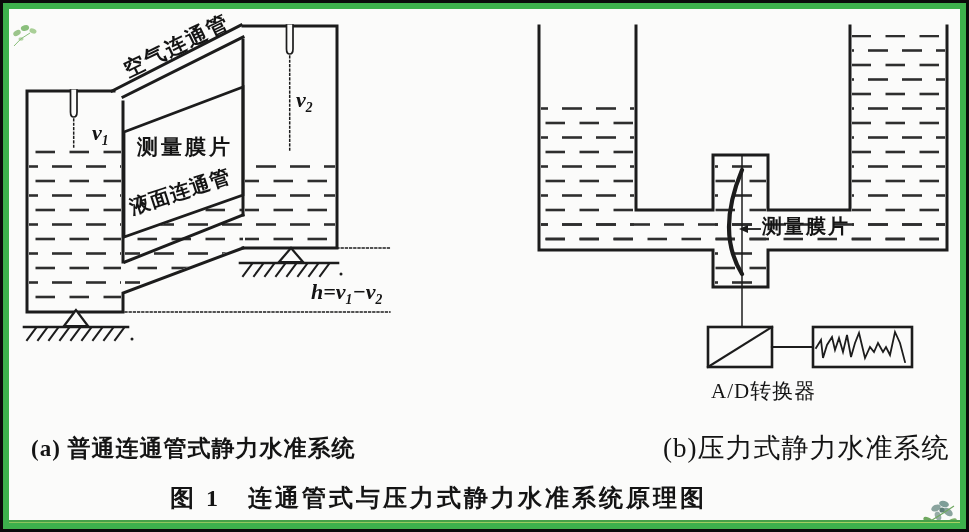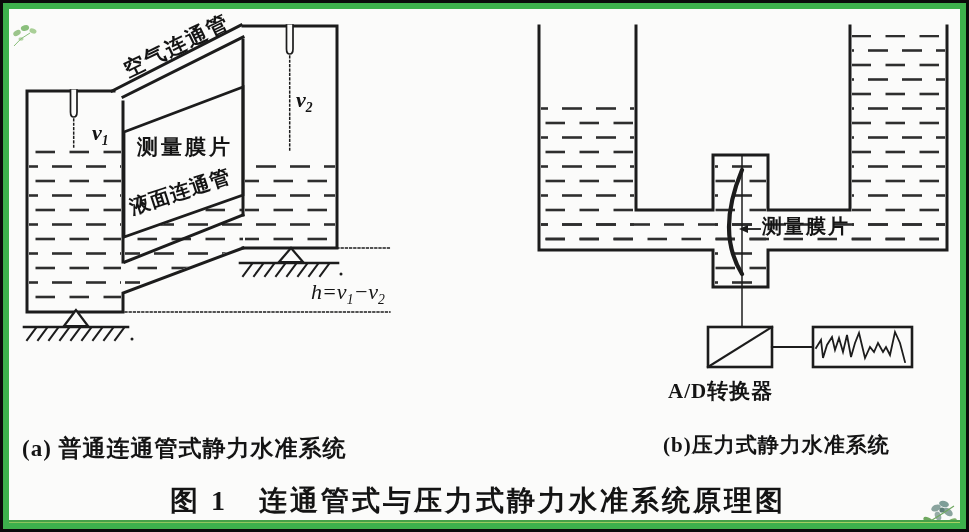"h=v1−v2" .formula-label { font-weight: 400 -> 700 }
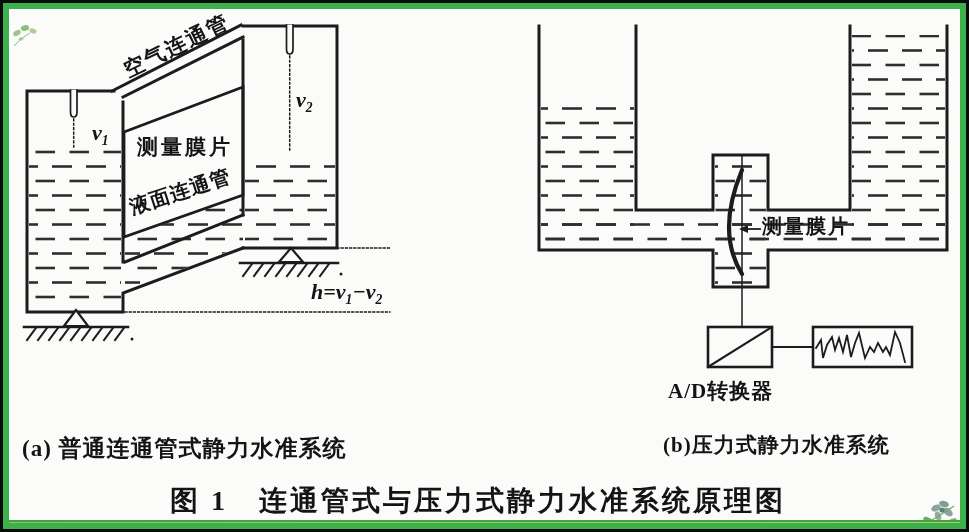"A/D转换器" .adc-label { font-weight: 700 -> 400; left: 668px -> 711px }
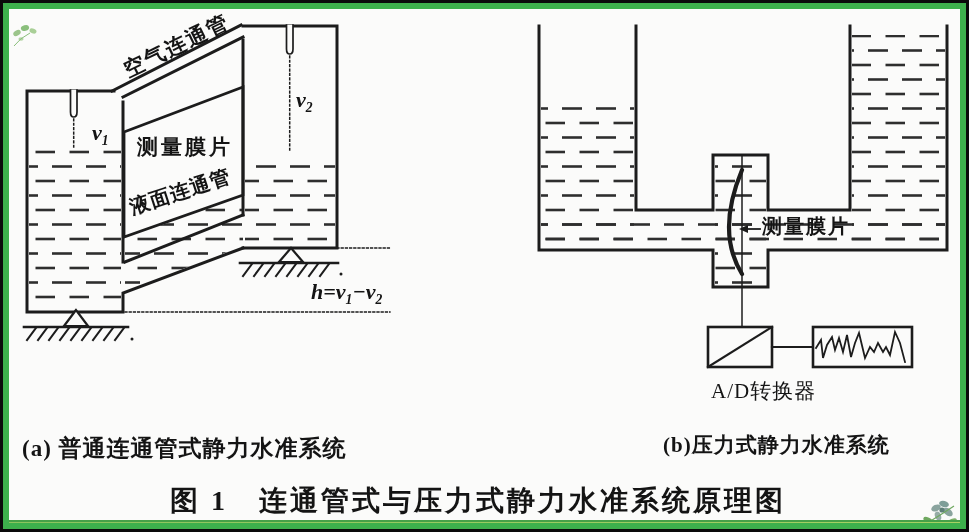"(a) 普通连通管式静力水准系统" .caption-a { left: 22px -> 31px }
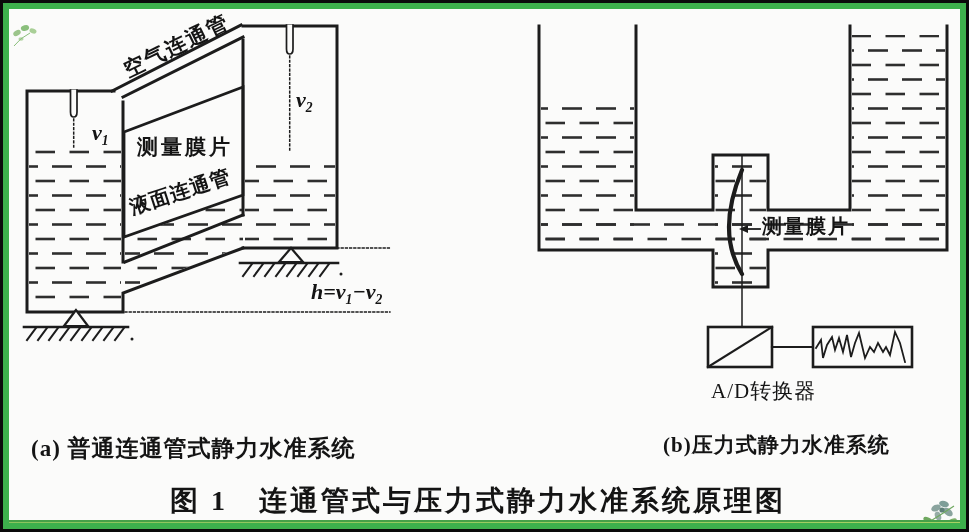"(b)压力式静力水准系统" .caption-b { font-size: 21px -> 27px; font-weight: 700 -> 400 }
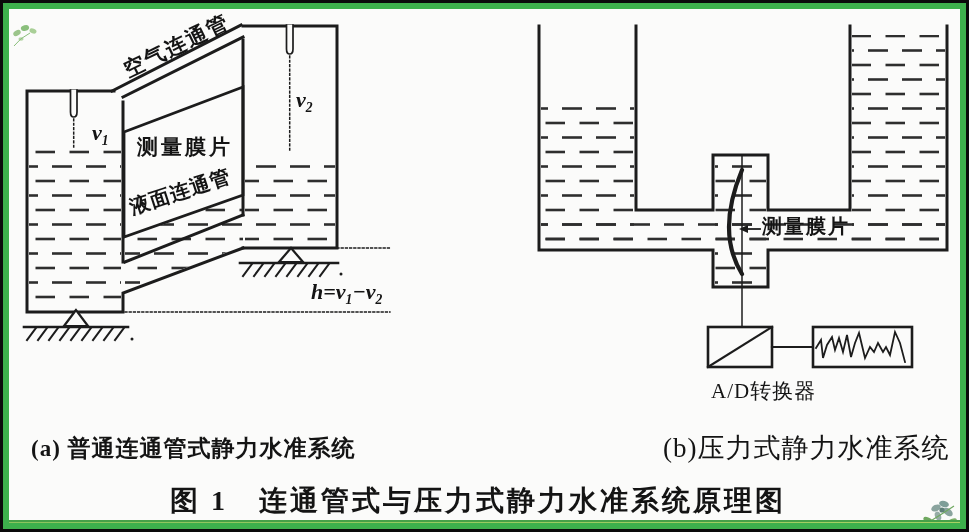"图 1 连通管式与压力式静力水准系统原理图" .figure-caption { font-size: 28px -> 24px }
